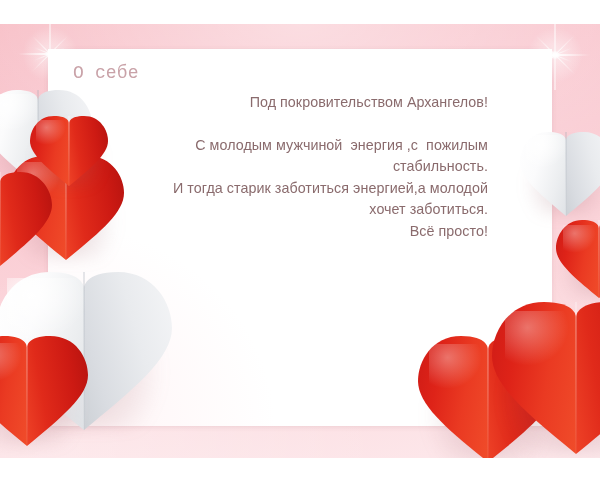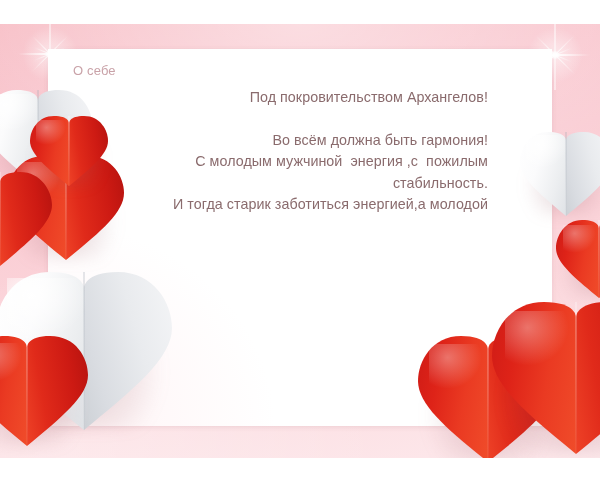"О себе" #about-label { font-family: none -> Liberation Mono, monospace; font-size: 13px -> 18px }
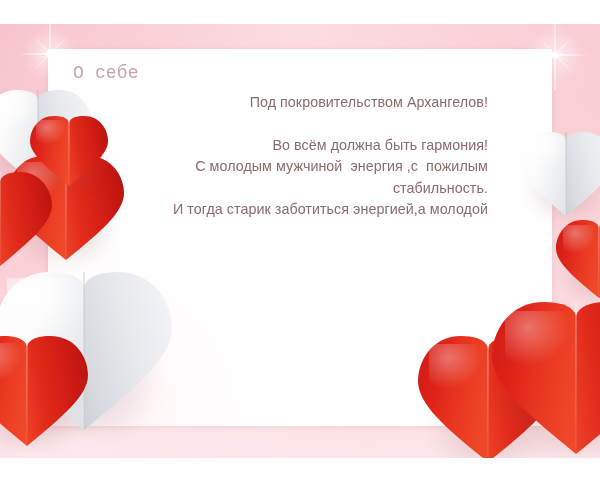"Во всём должна быть гармония!" div.body-line { html: <div>Во всём должна быть гармония!</div> -> none }
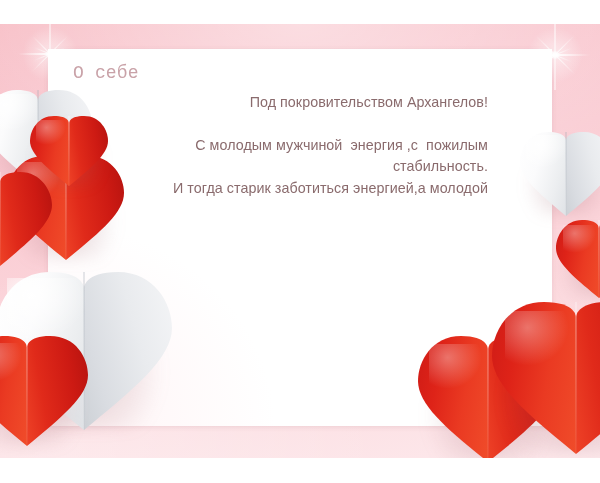"хочет заботиться." div.body-line { html: none -> <div>хочет заботиться.</div> }
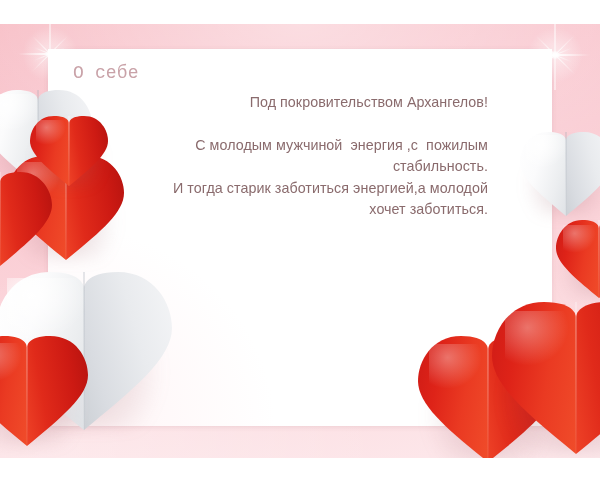"Всё просто!" div.body-line { html: none -> <div>Всё просто!</div> }
